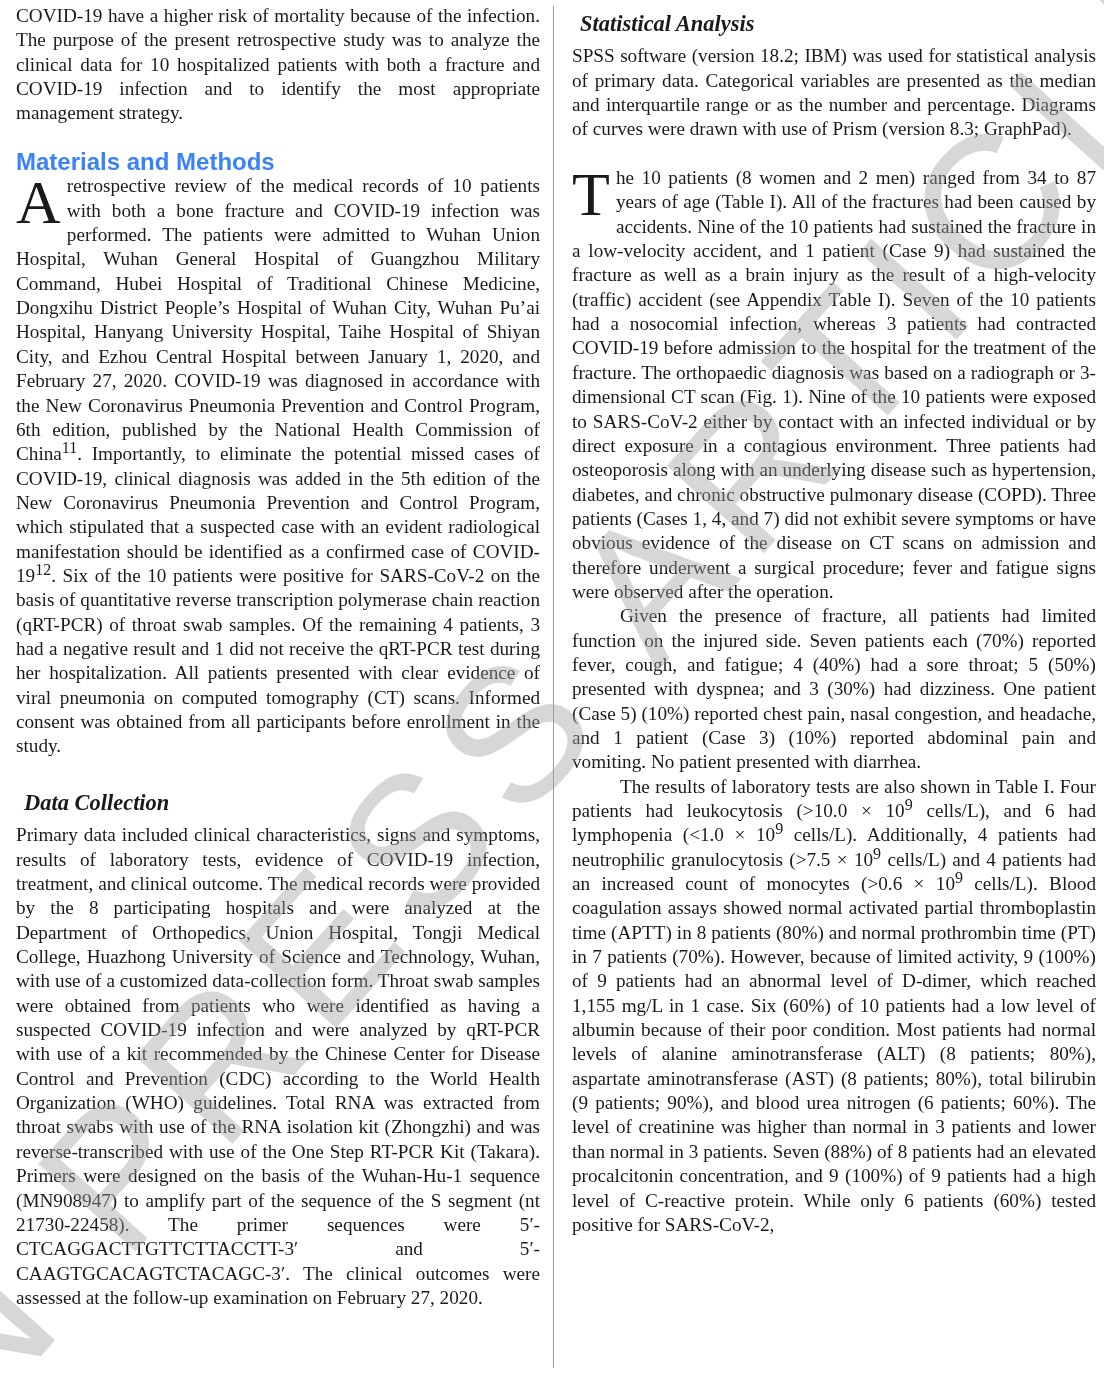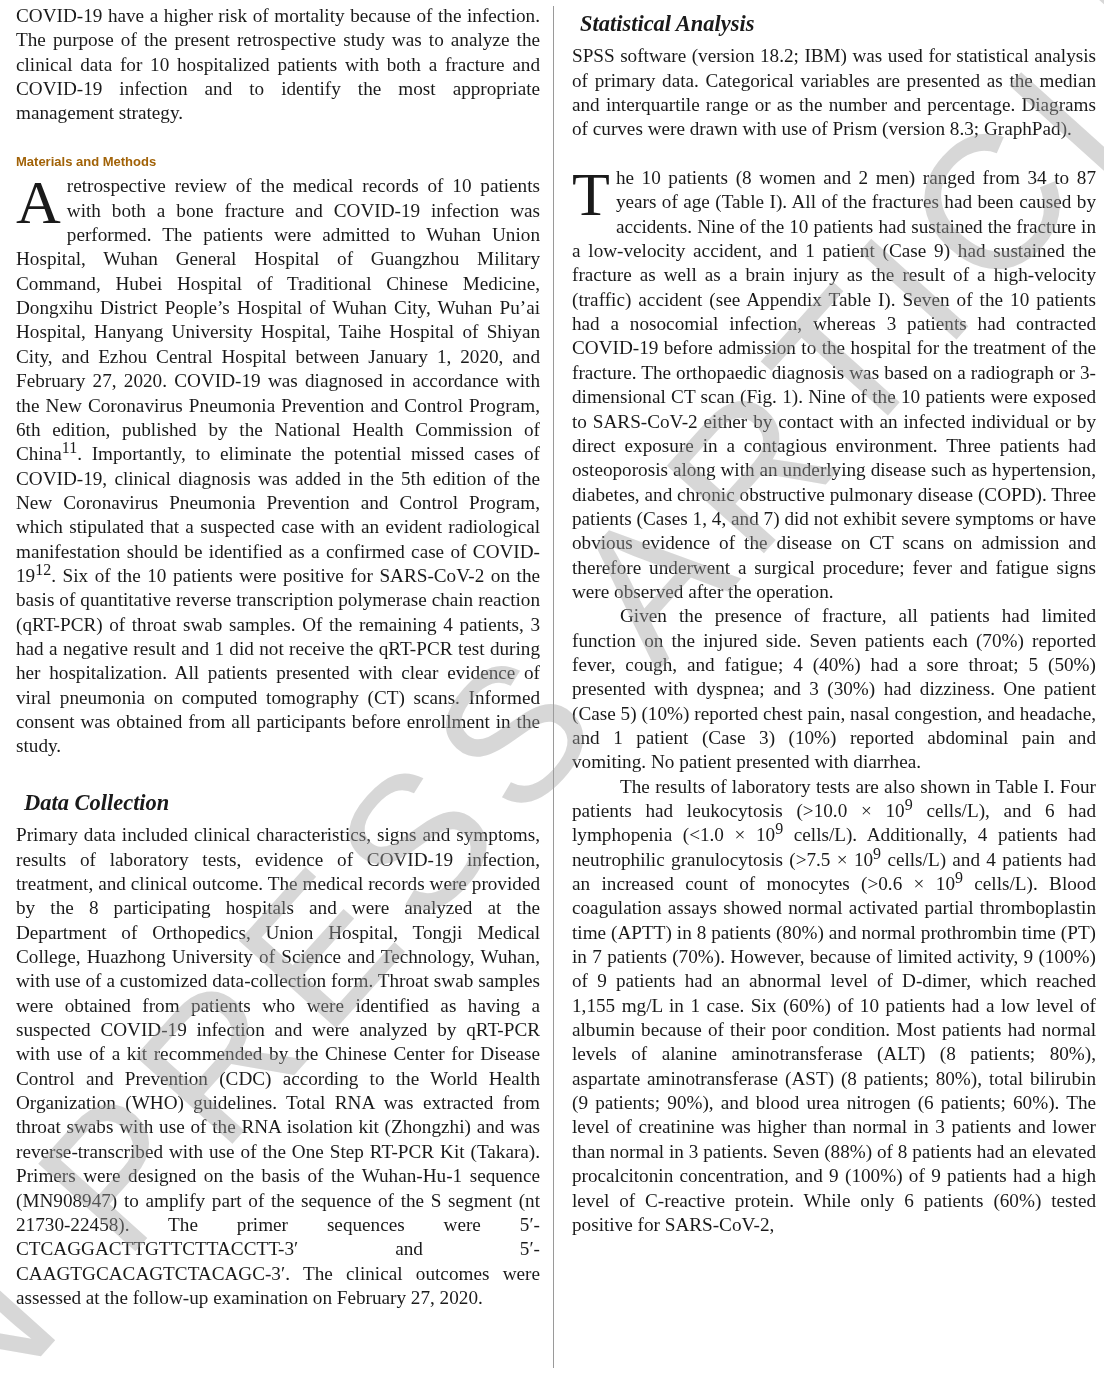"Materials and Methods" .section-head { color: #a16207 -> #3b82f6; font-size: 13px -> 24px }
